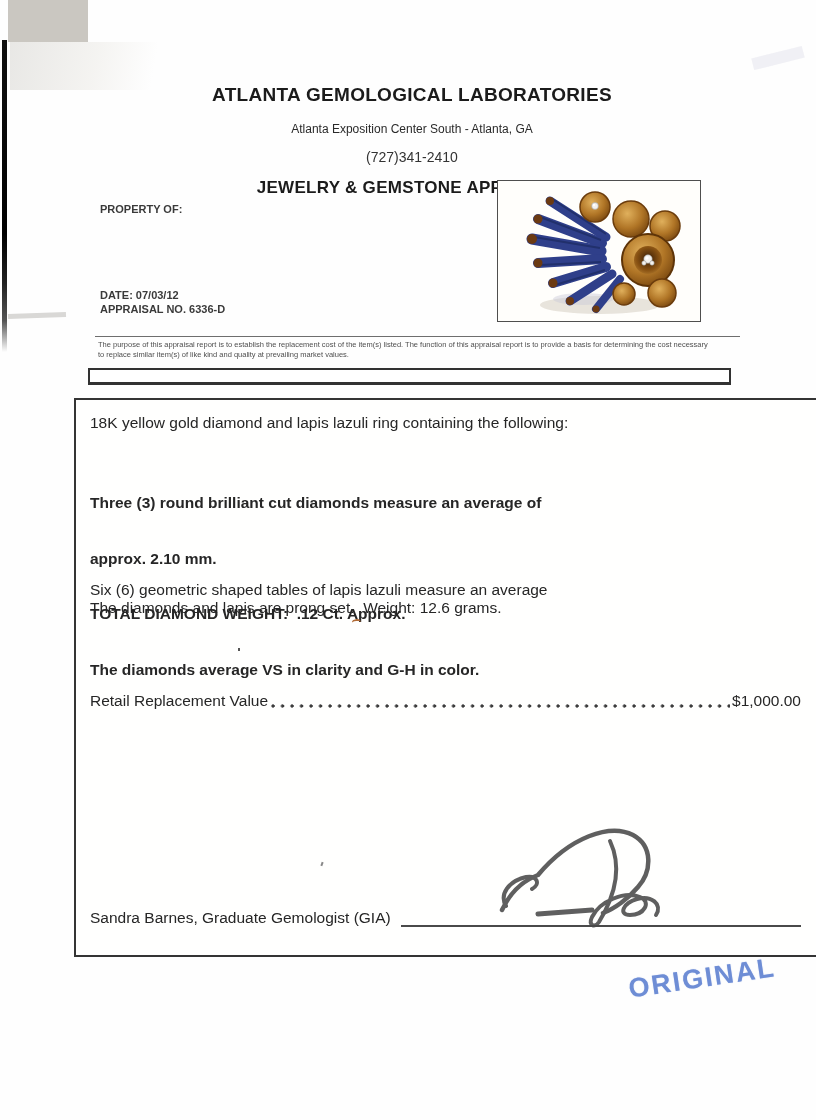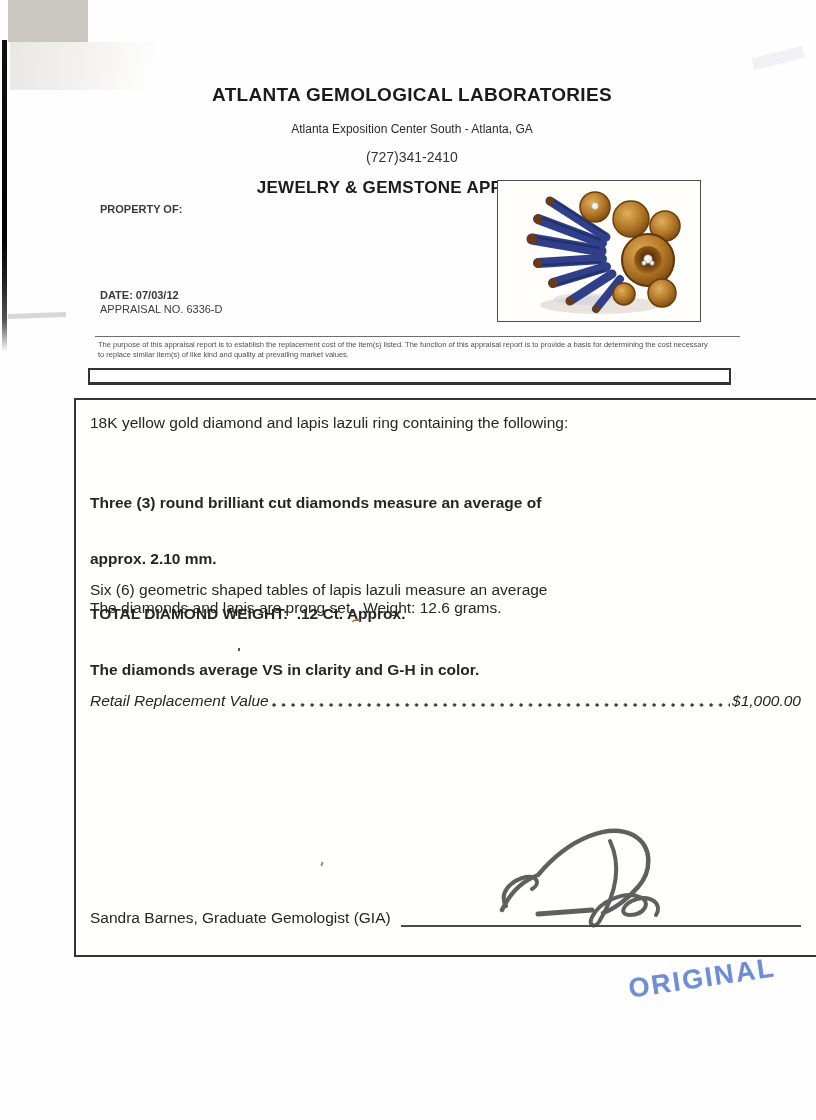"APPRAISAL NO. 6336-D" .appraisal-line { font-weight: normal -> bold }
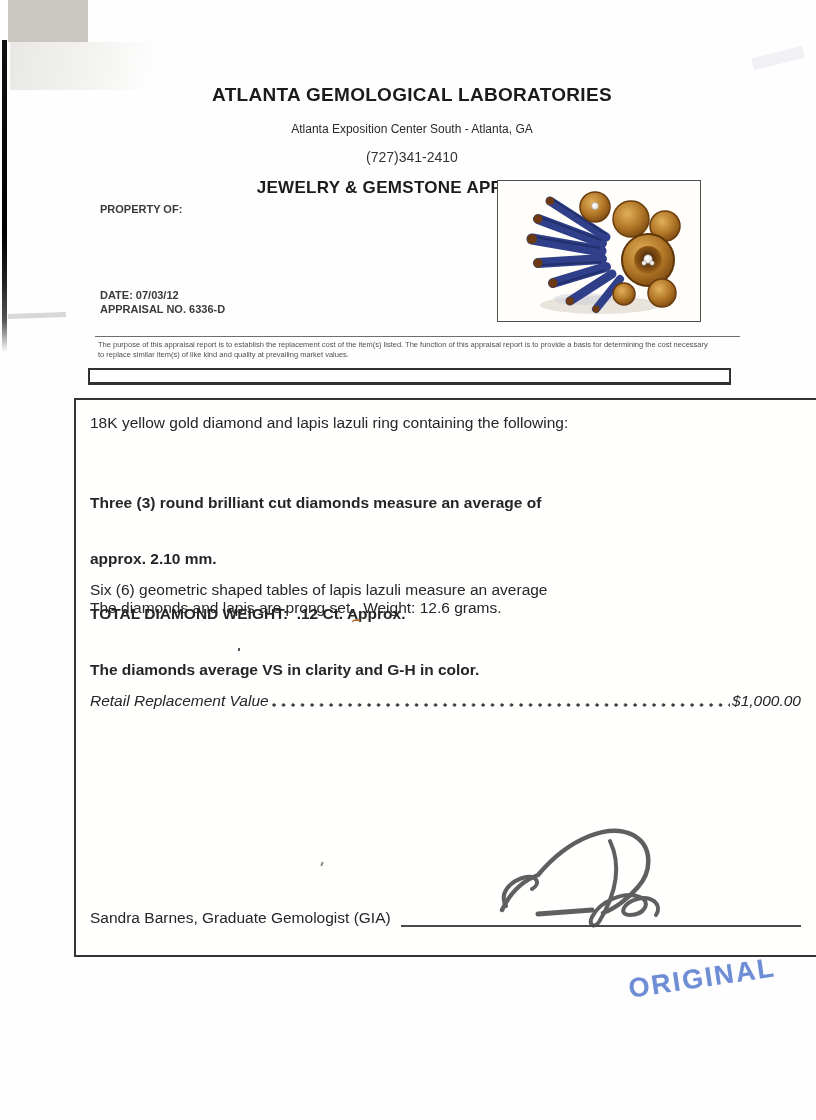"Retail Replacement Value" .retail-row { align-items: flex-start -> center; font-style: italic -> none }
